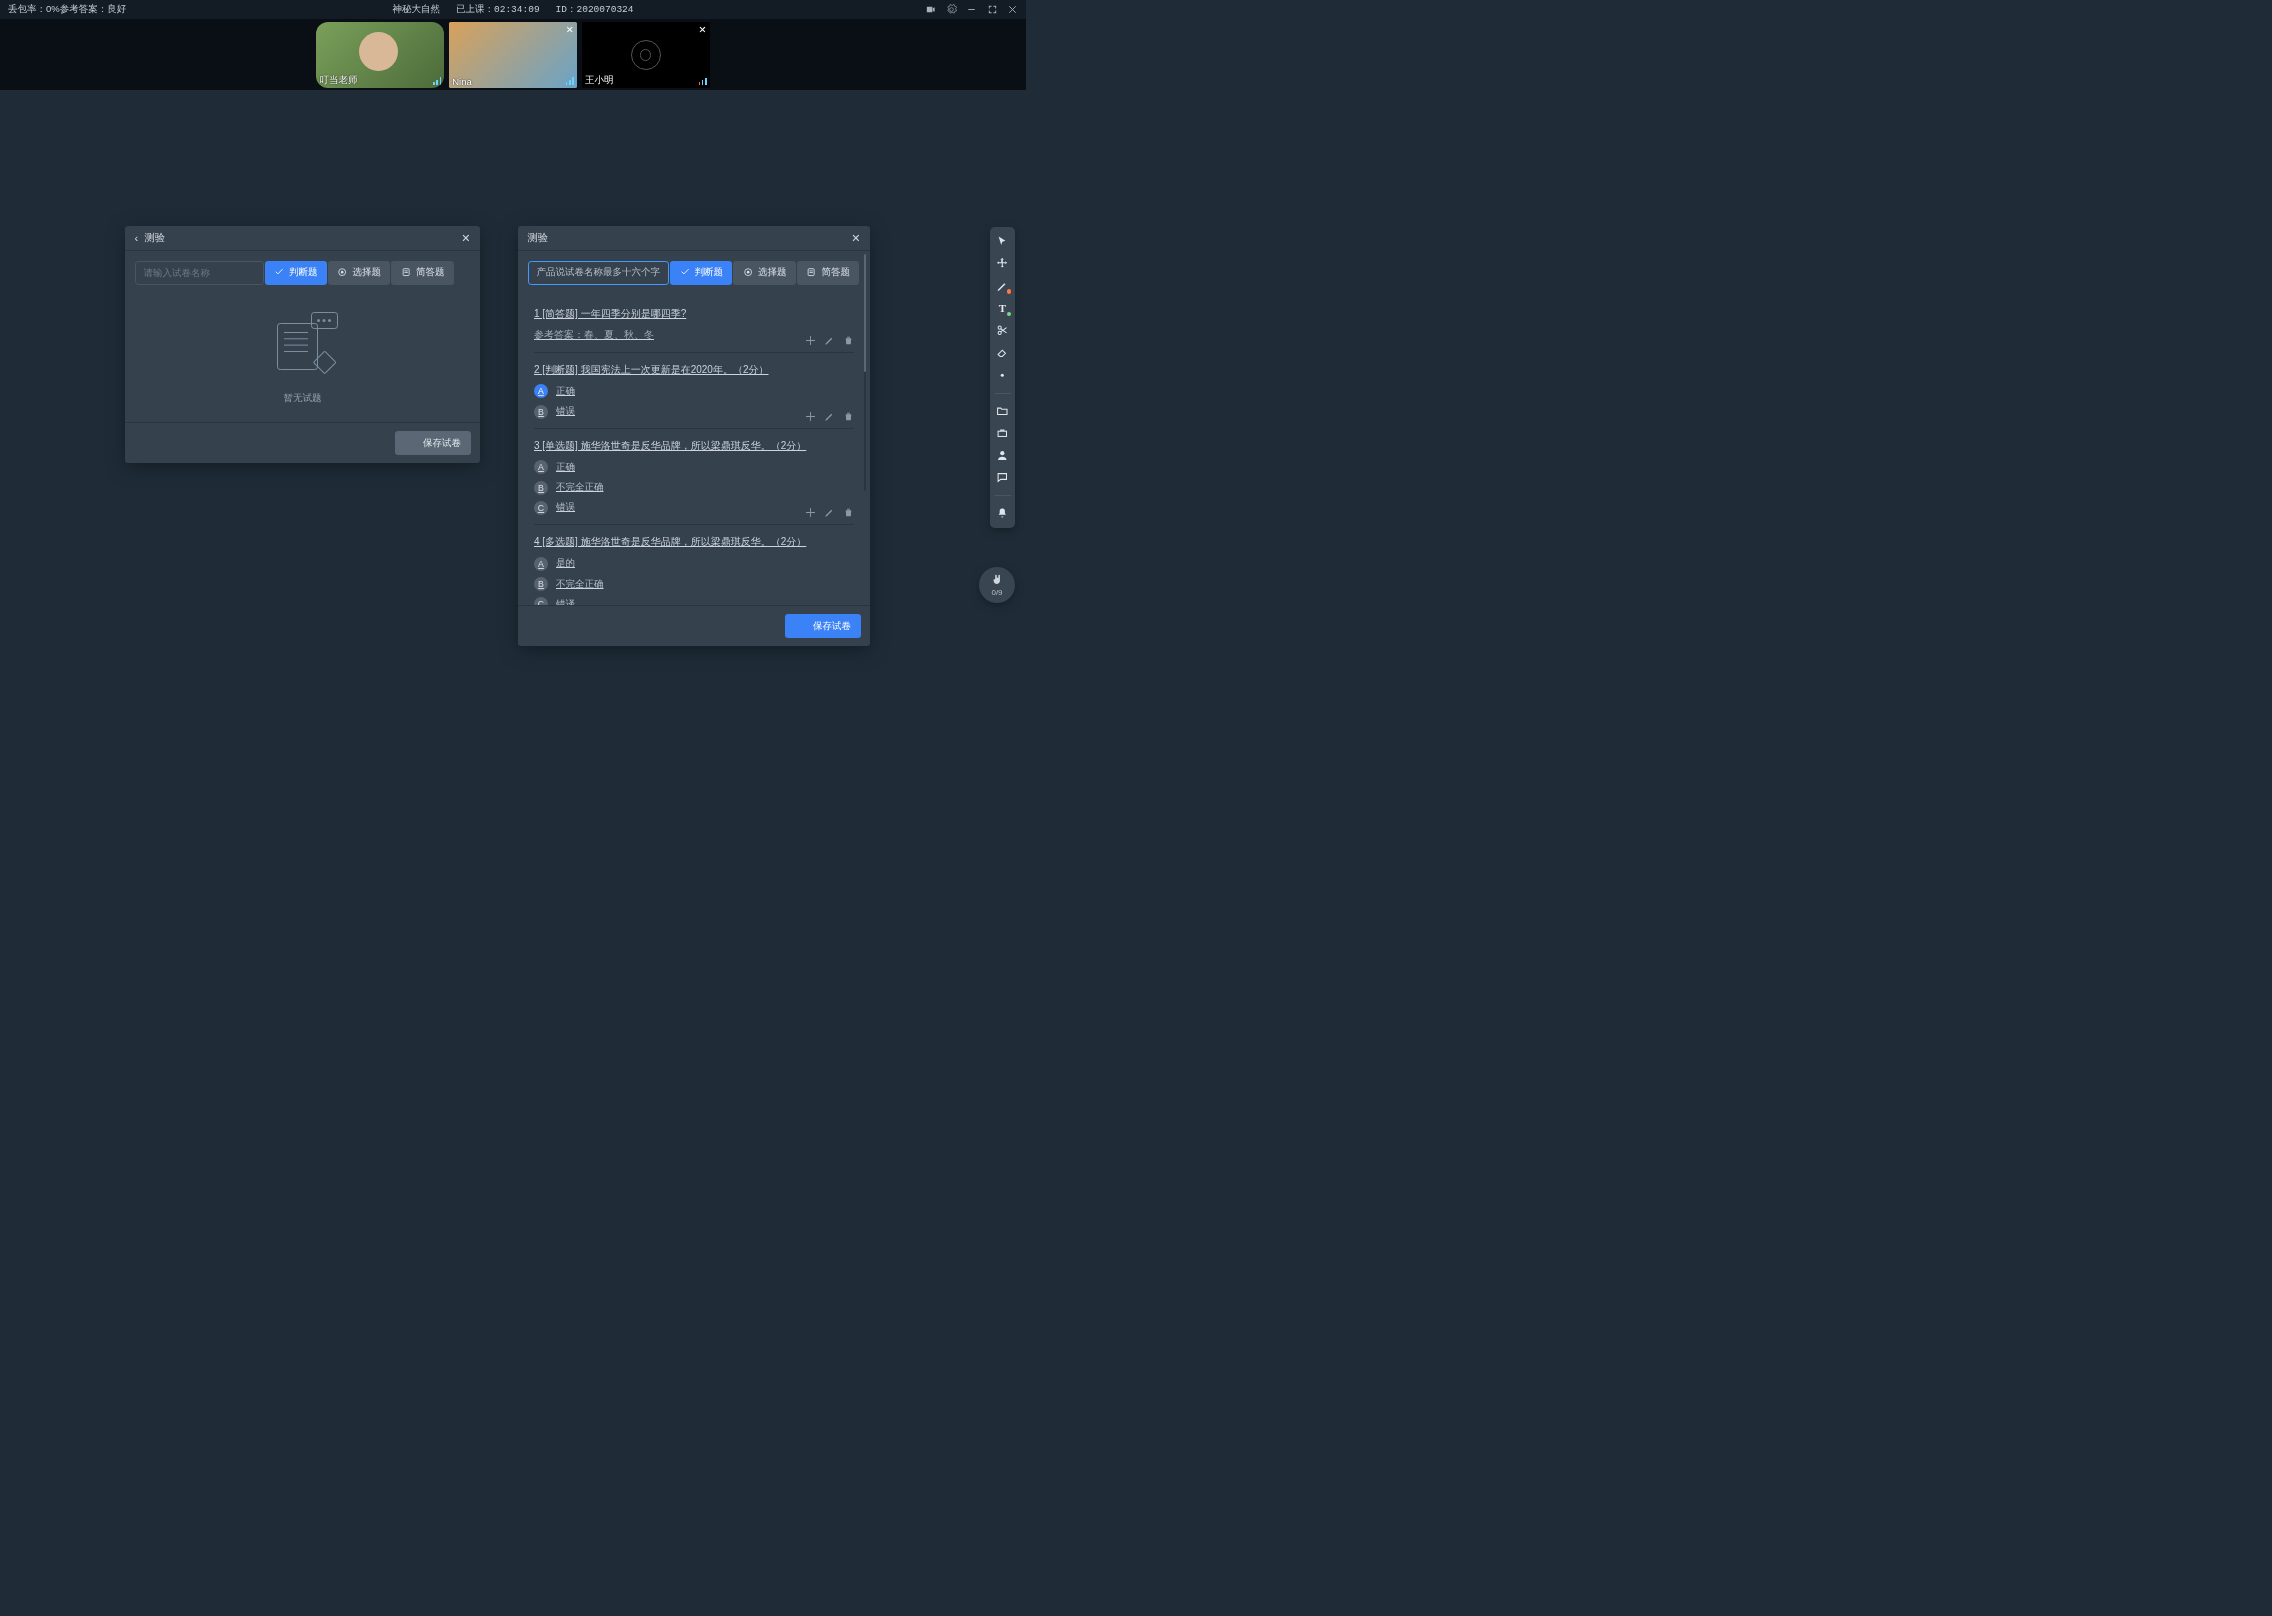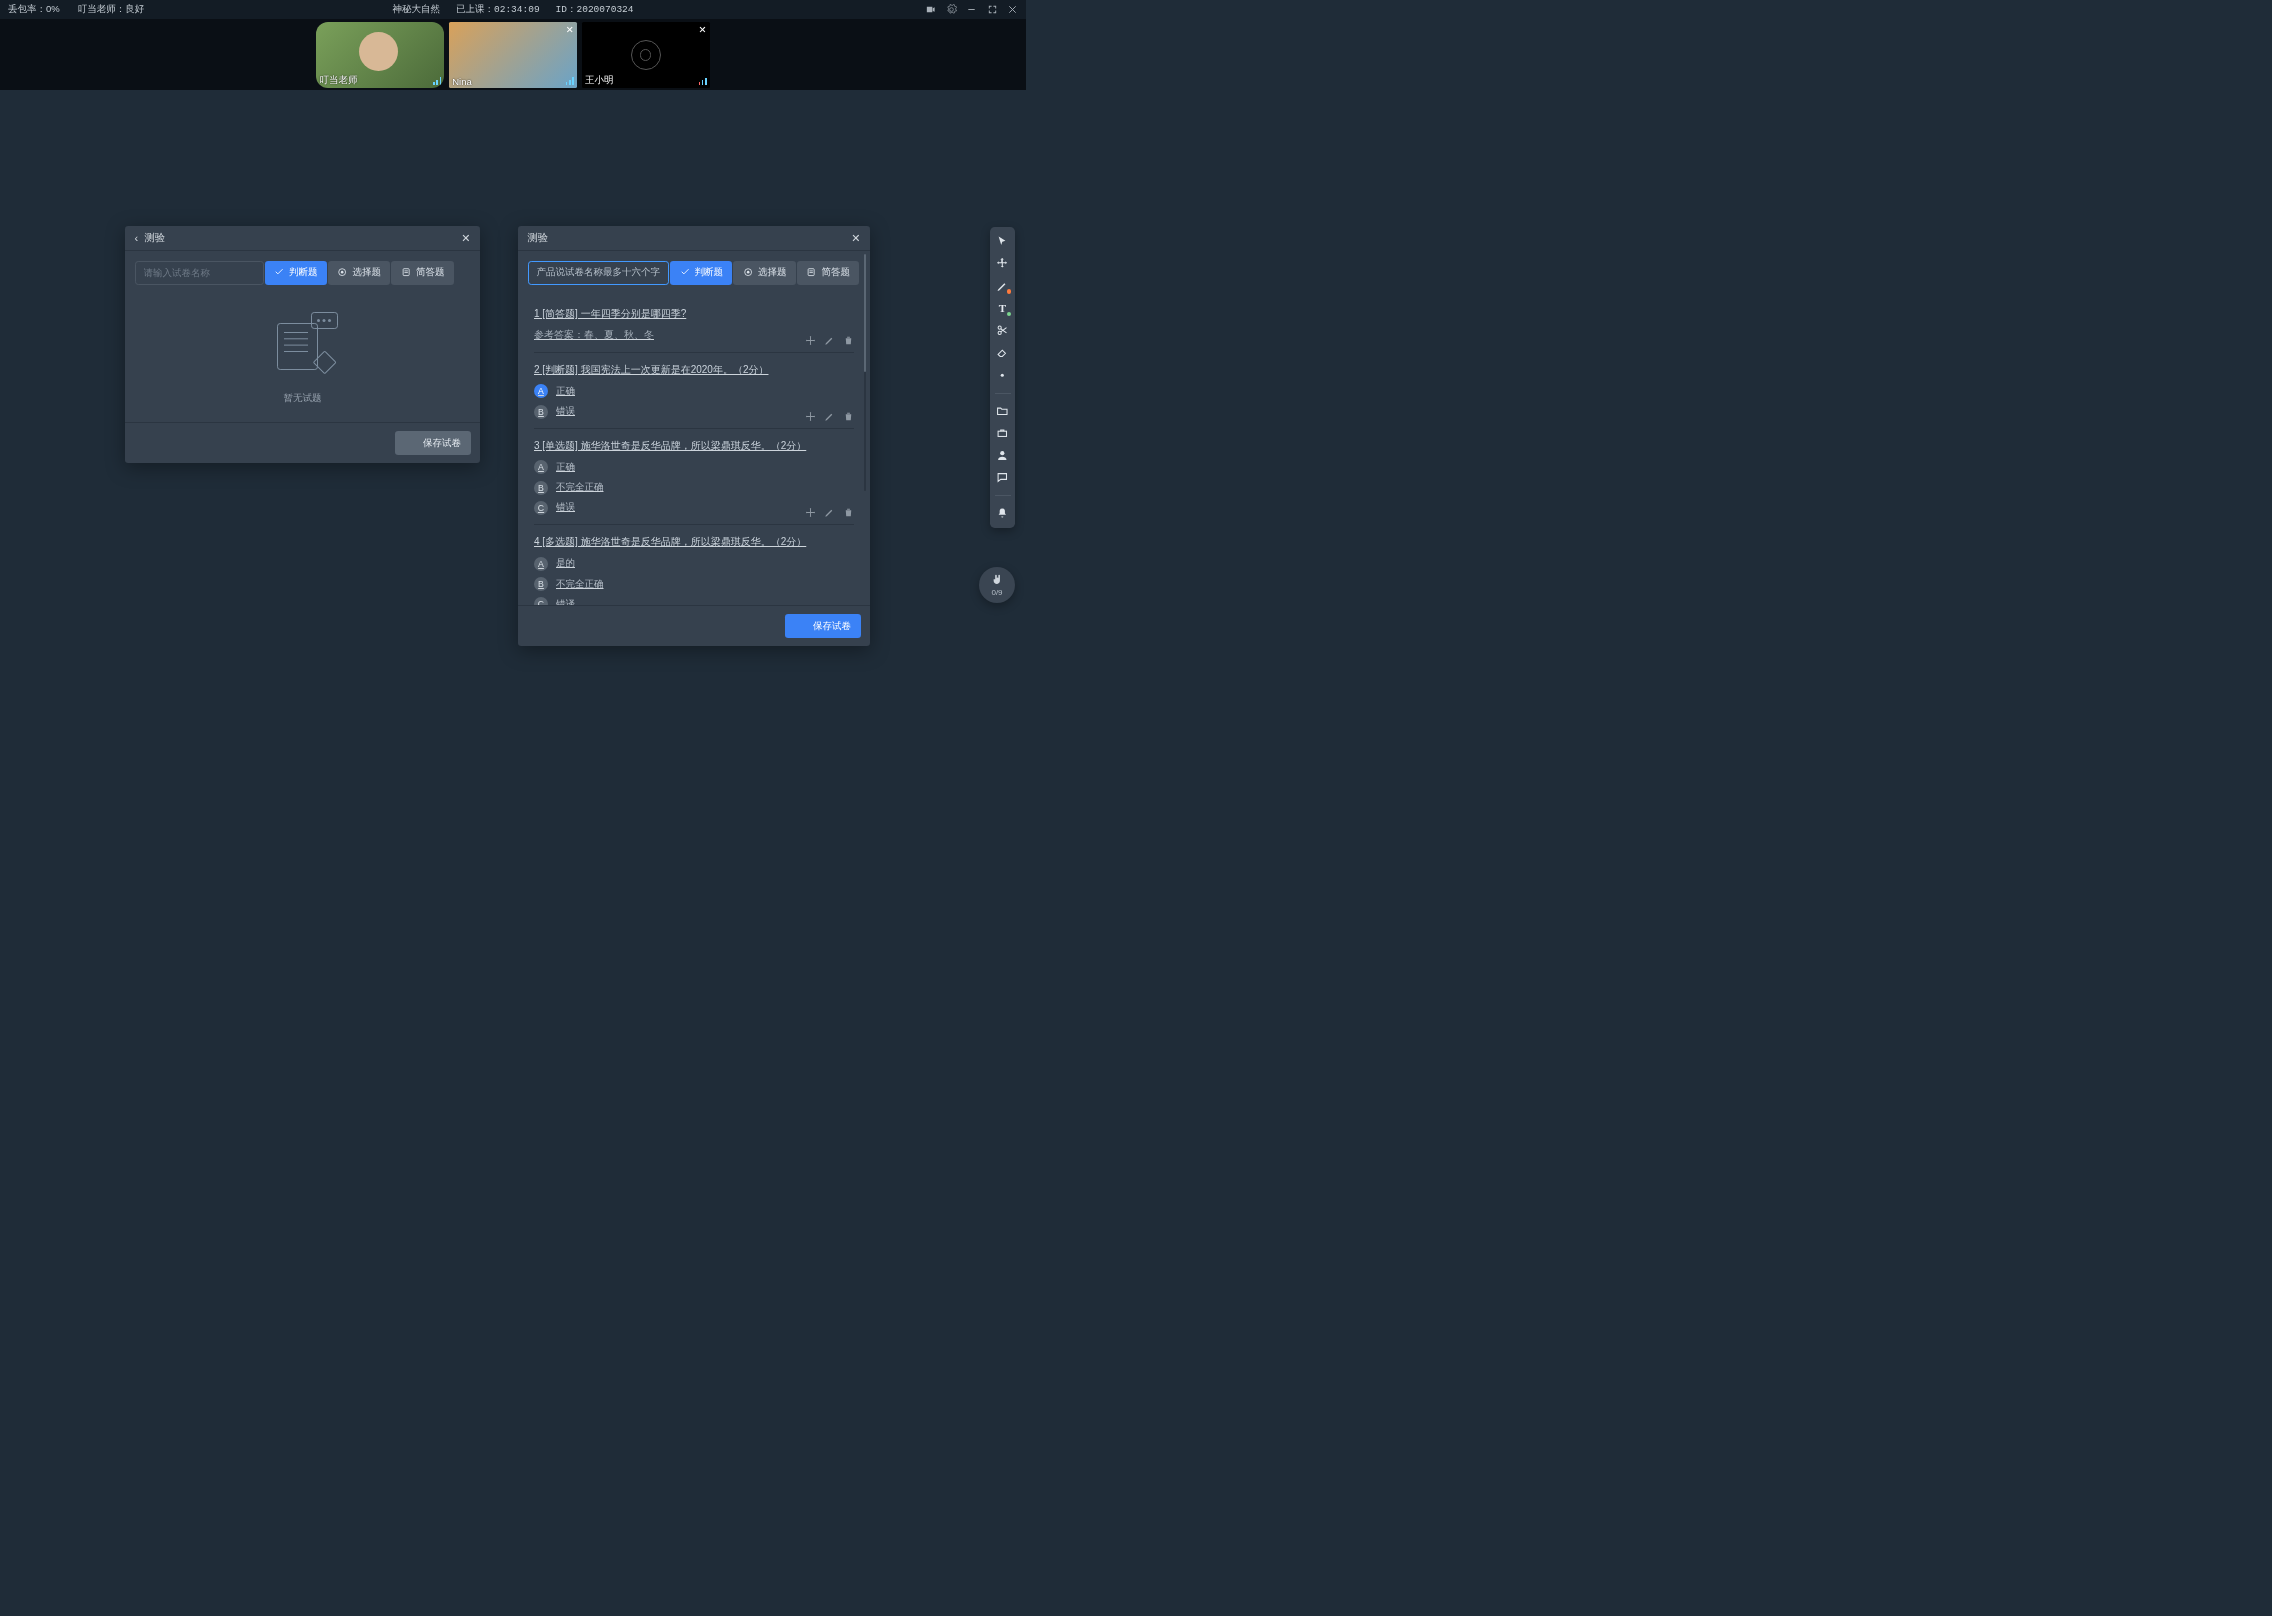"丢包率：0%" .topbar .left { gap: 18px -> 0 }
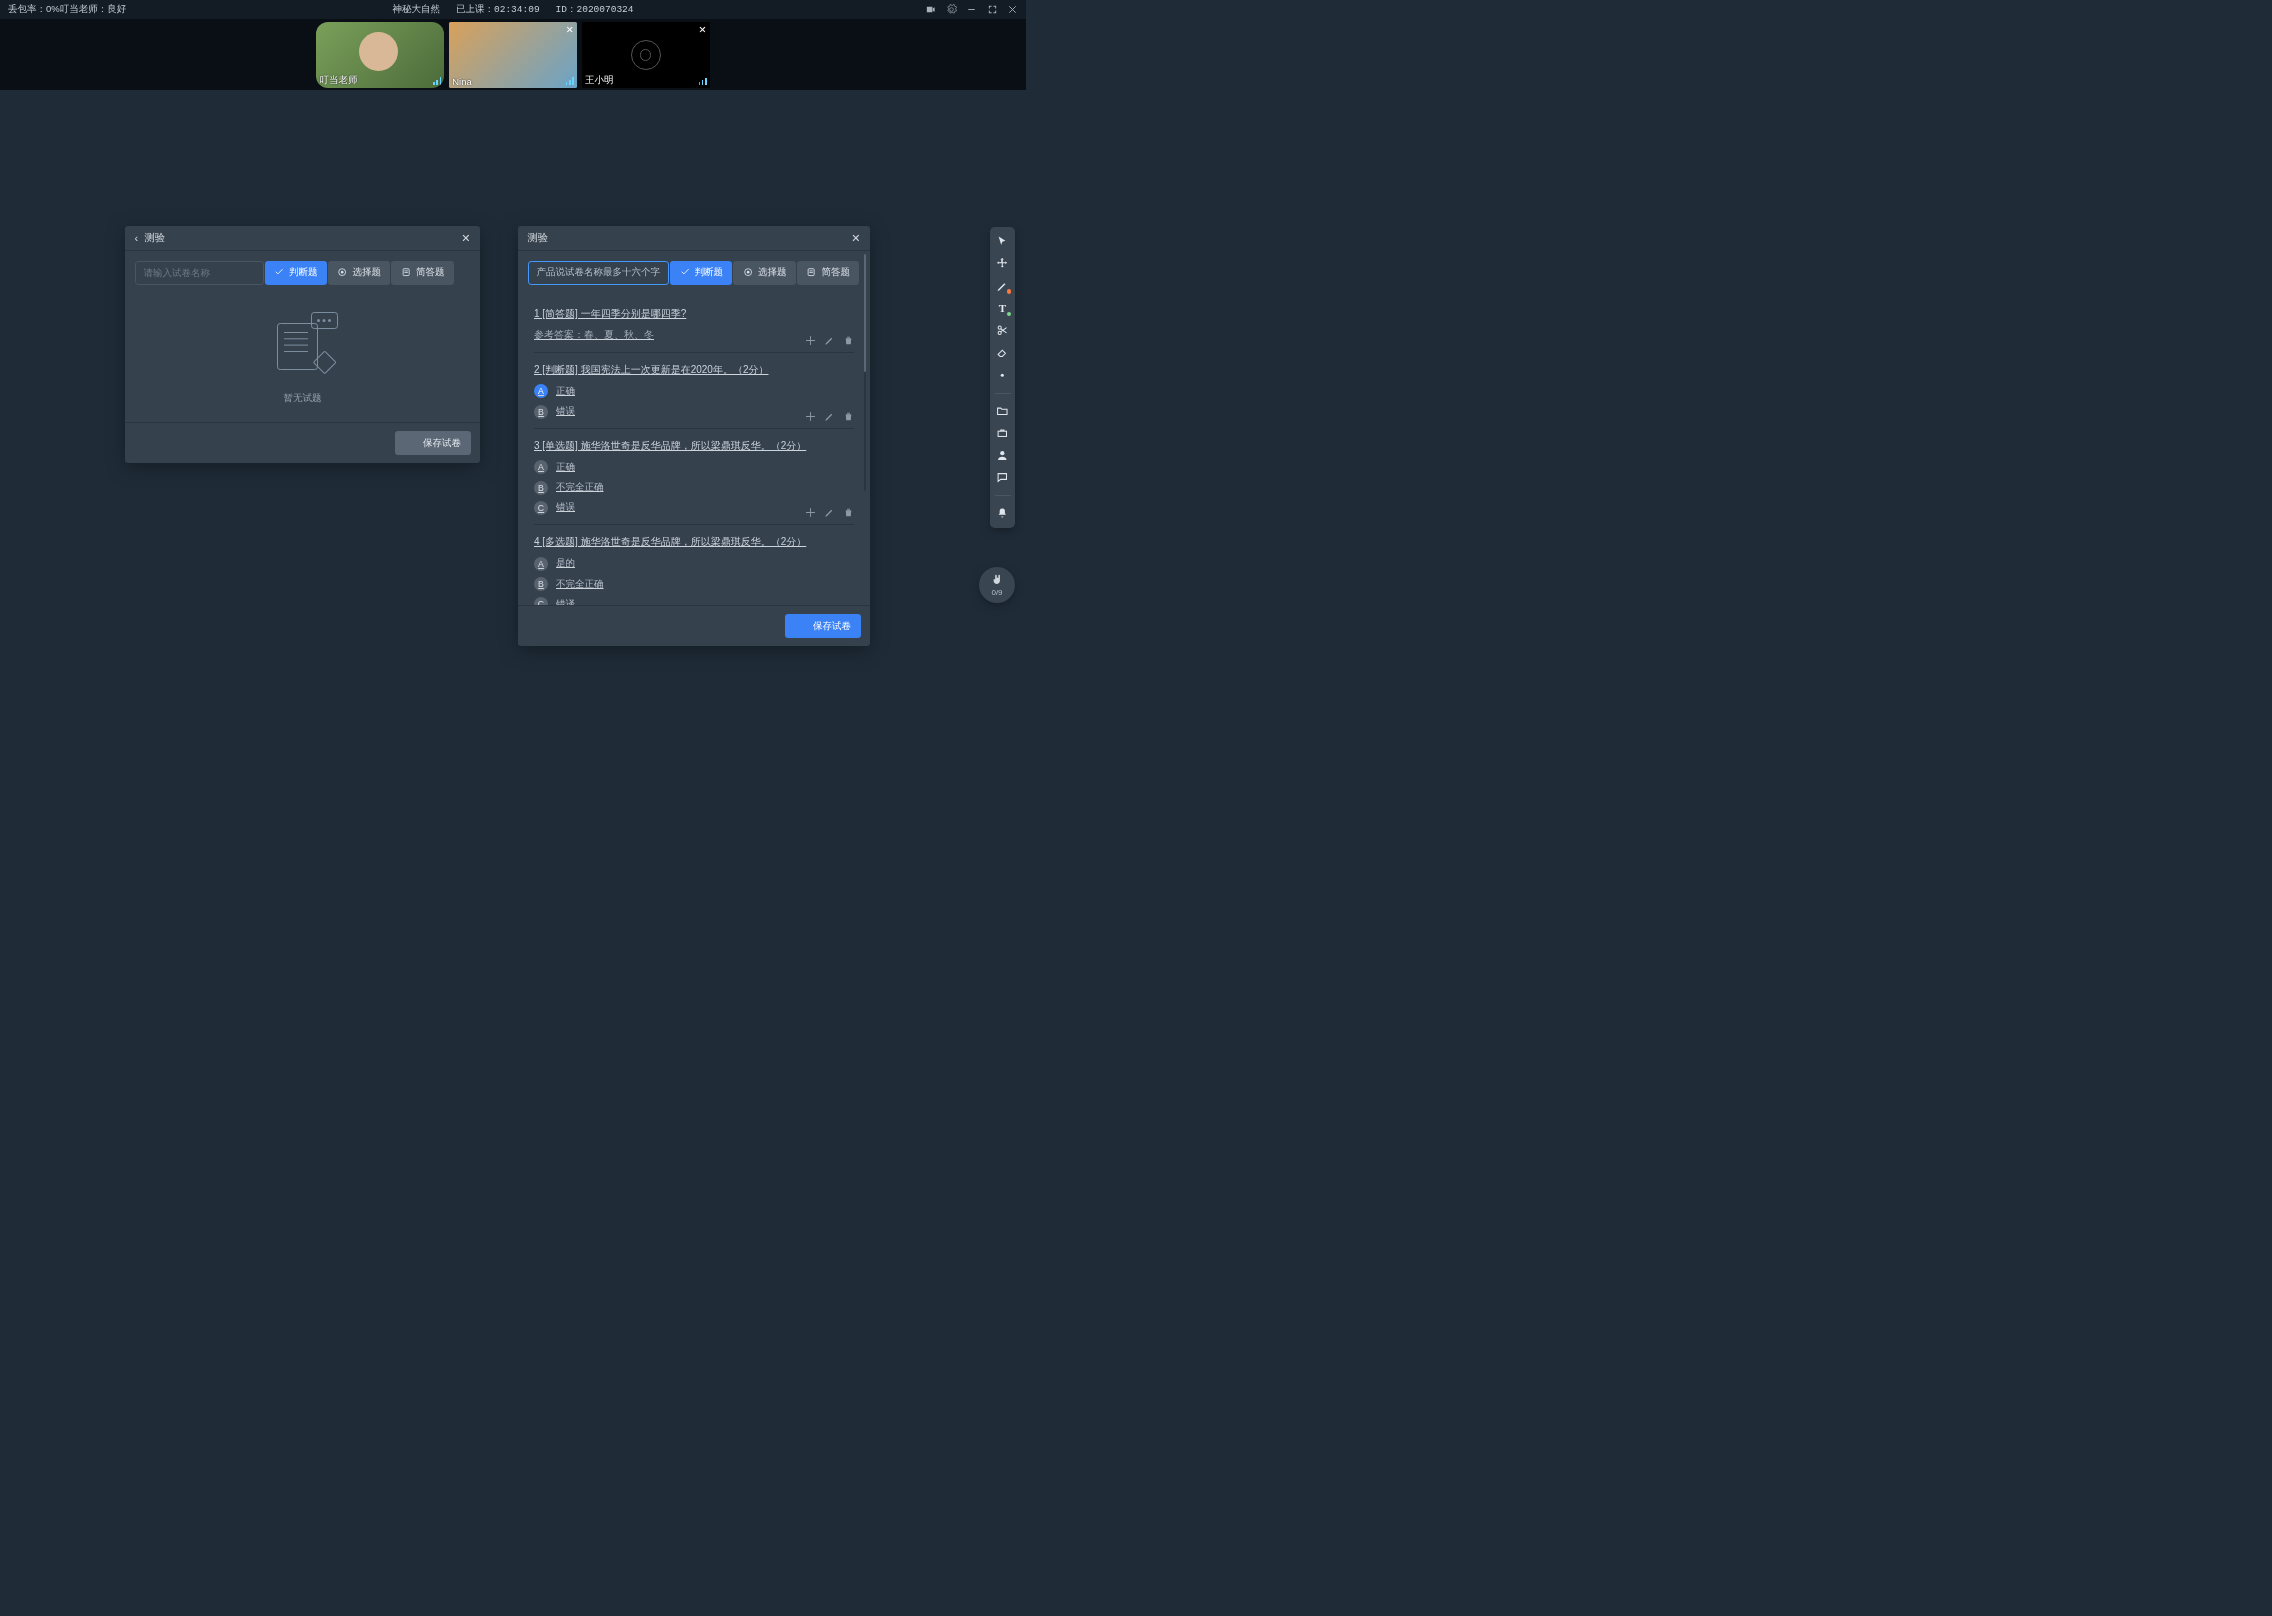"叮当老师：" span { text: 叮当老师 -> 参考答案 }
